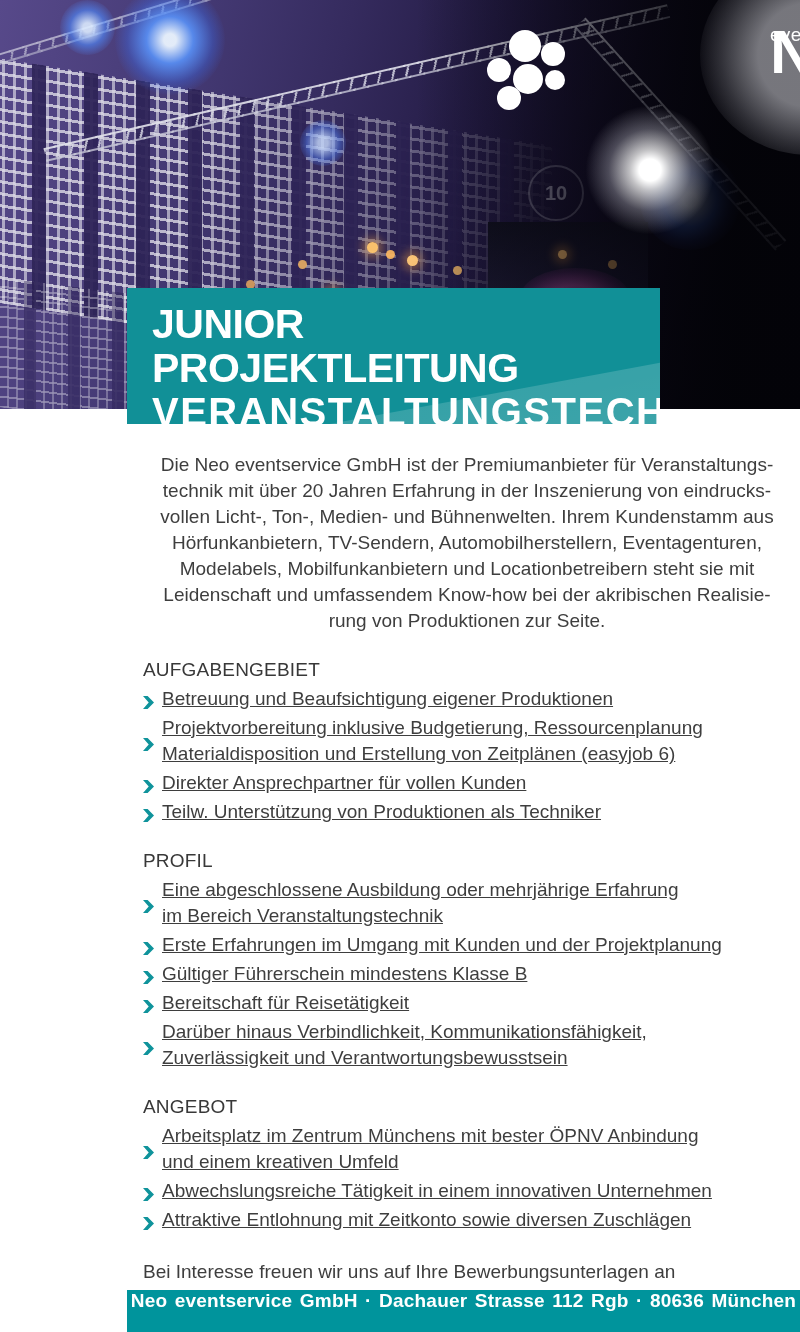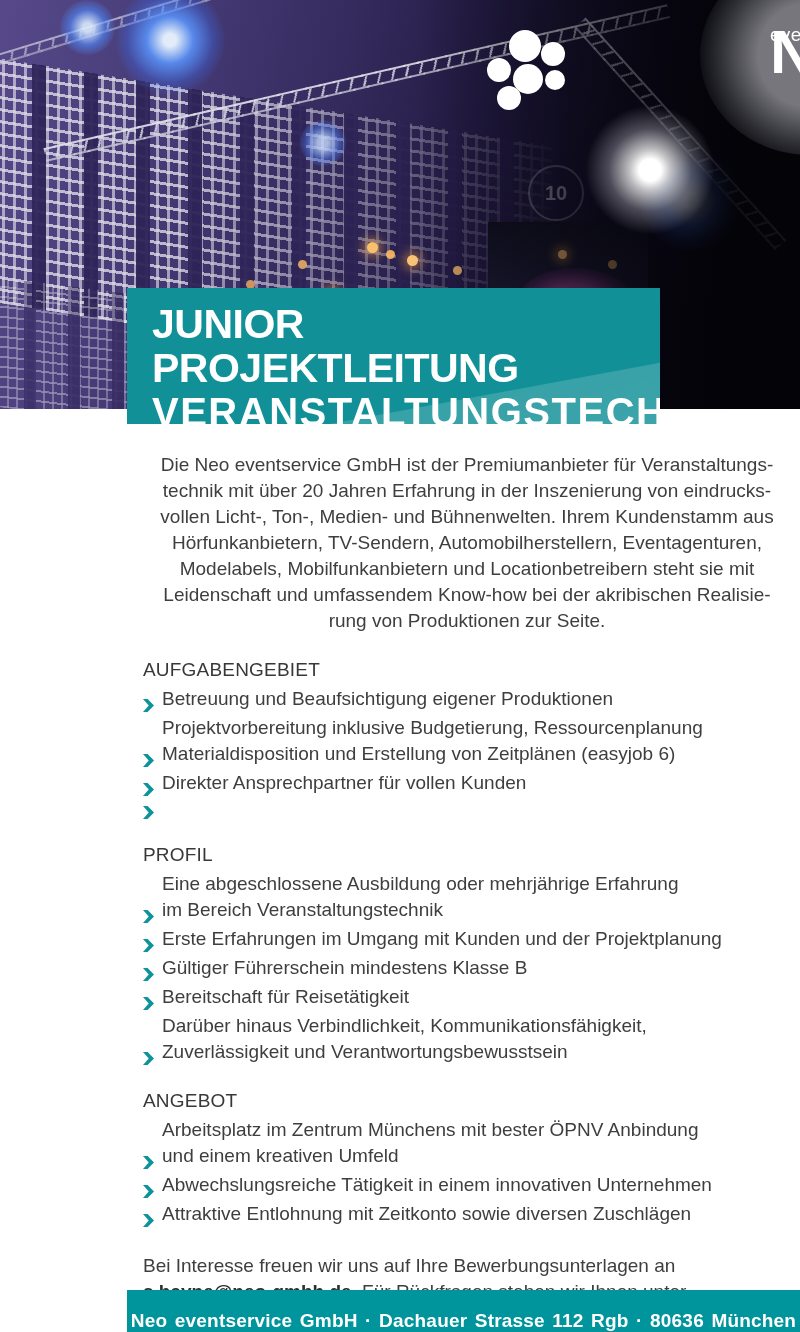"Betreuung und Beaufsichtigung eigener" .bullets li { align-items: flex-end -> center; text-decoration: none -> underline }
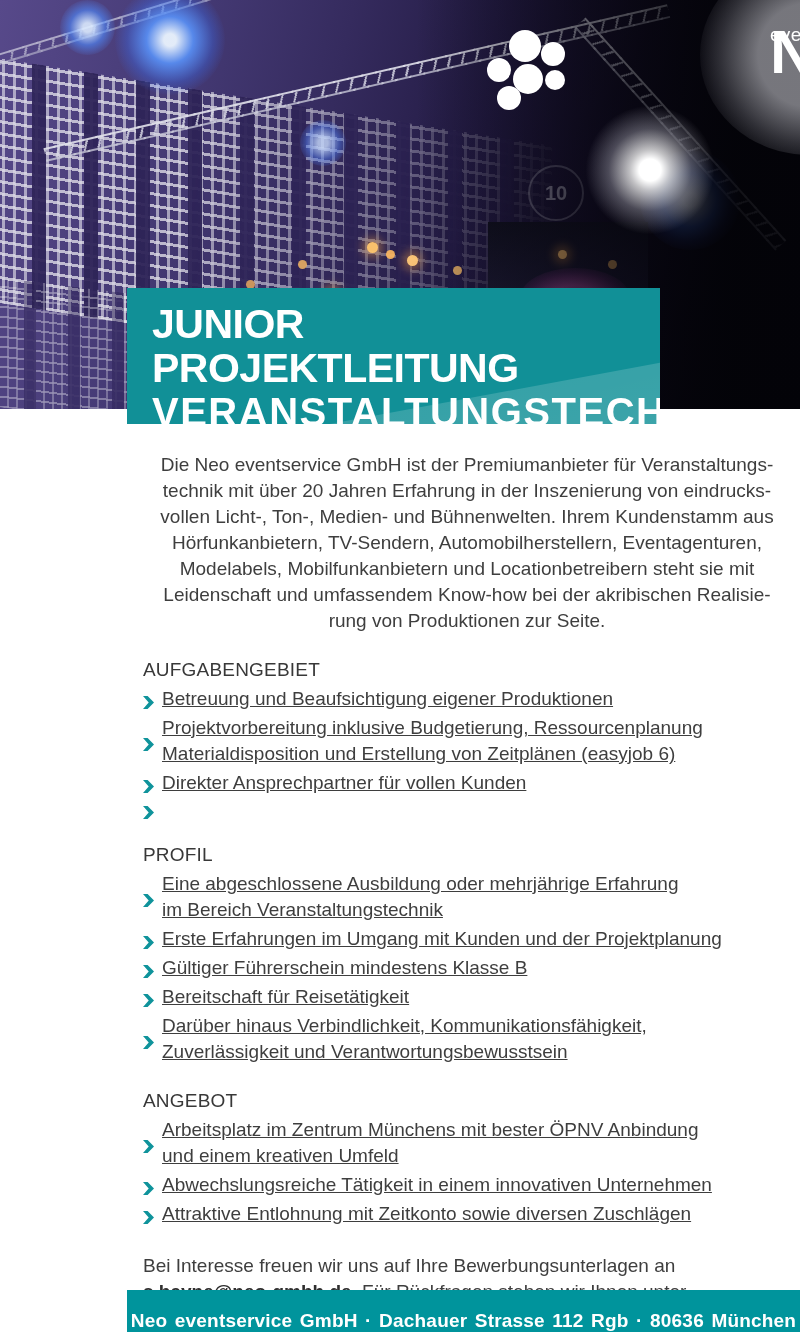"Teilw. Unterstützung von Produktionen" span.bullet-text { html: none -> <span>Teilw. Unterstützung von Produktionen als Techniker</span> }
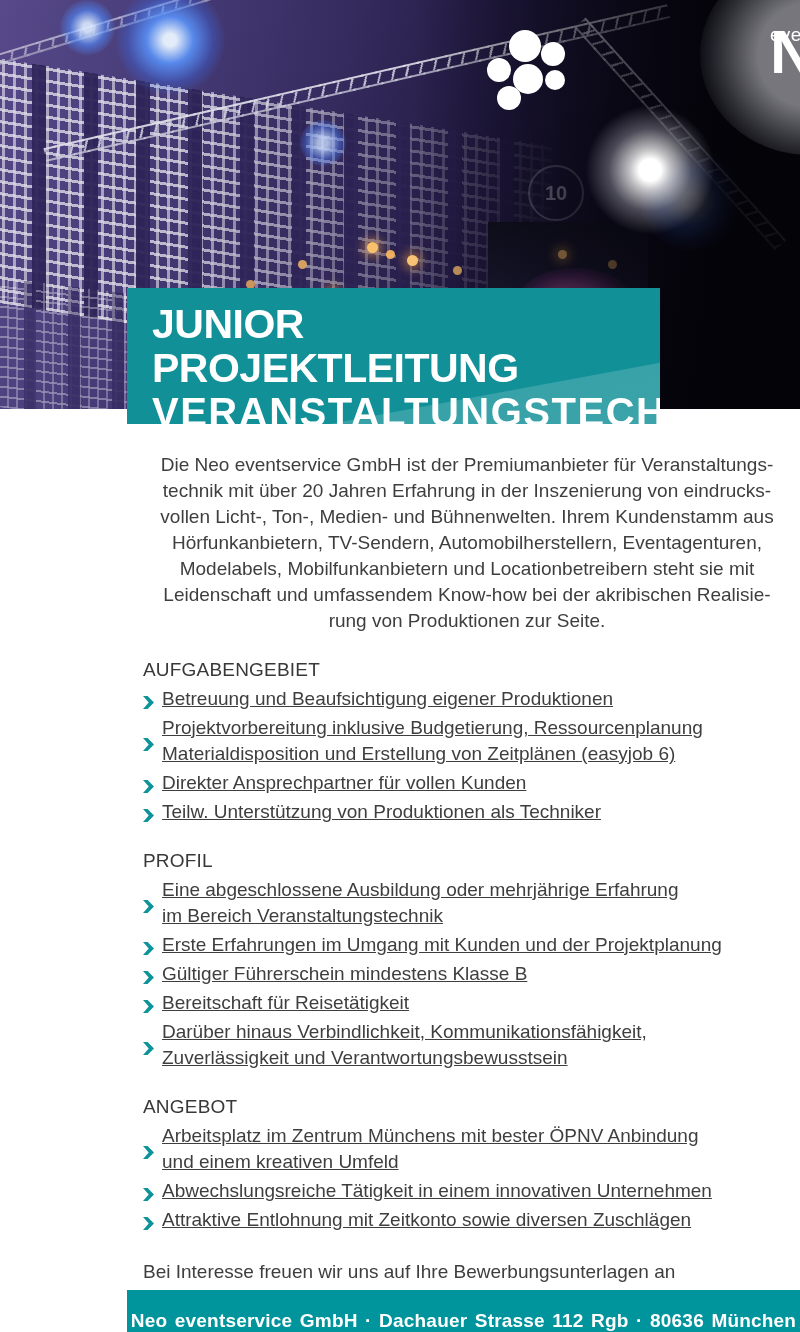"Neo eventservice GmbH · Dachauer" .footer { align-items: flex-end -> flex-start }
